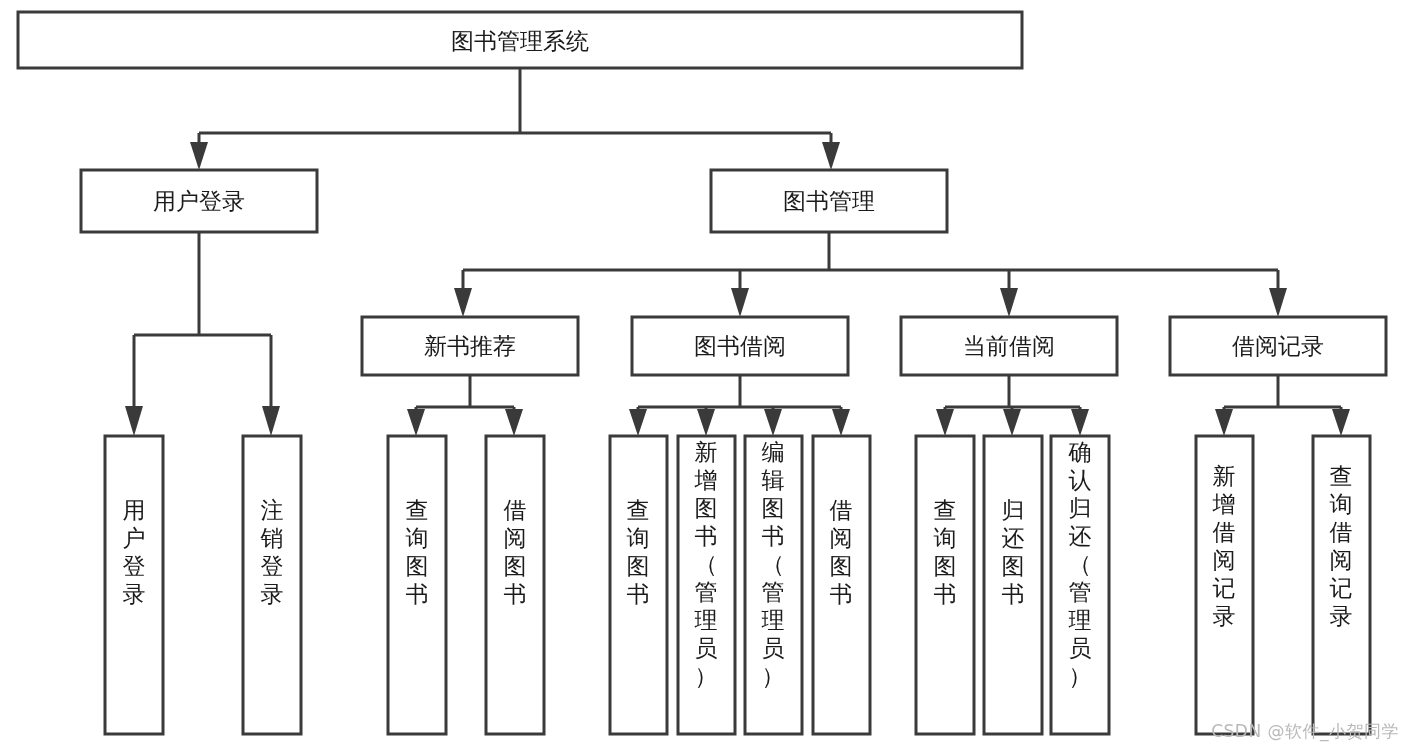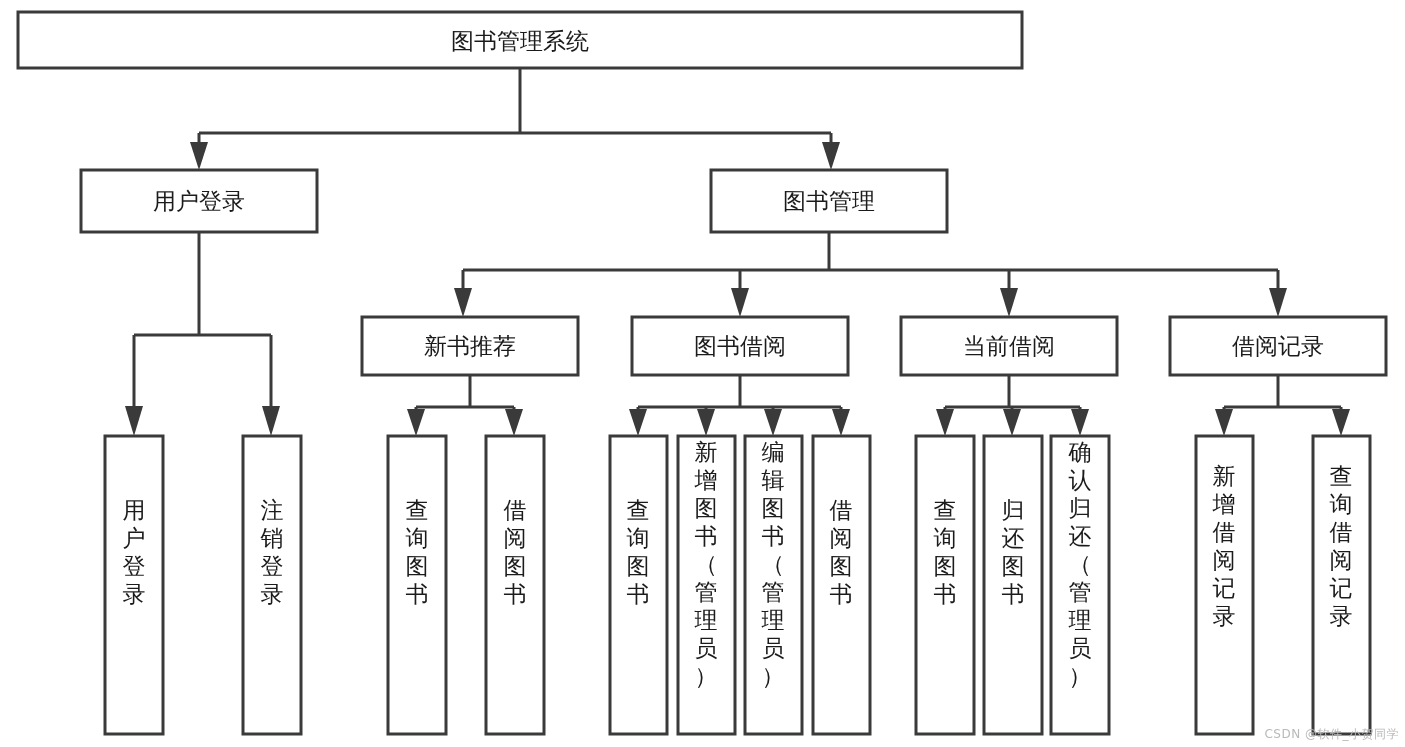"CSDN @软件_小贺同学" .watermark { font-size: 12px -> 17px }
